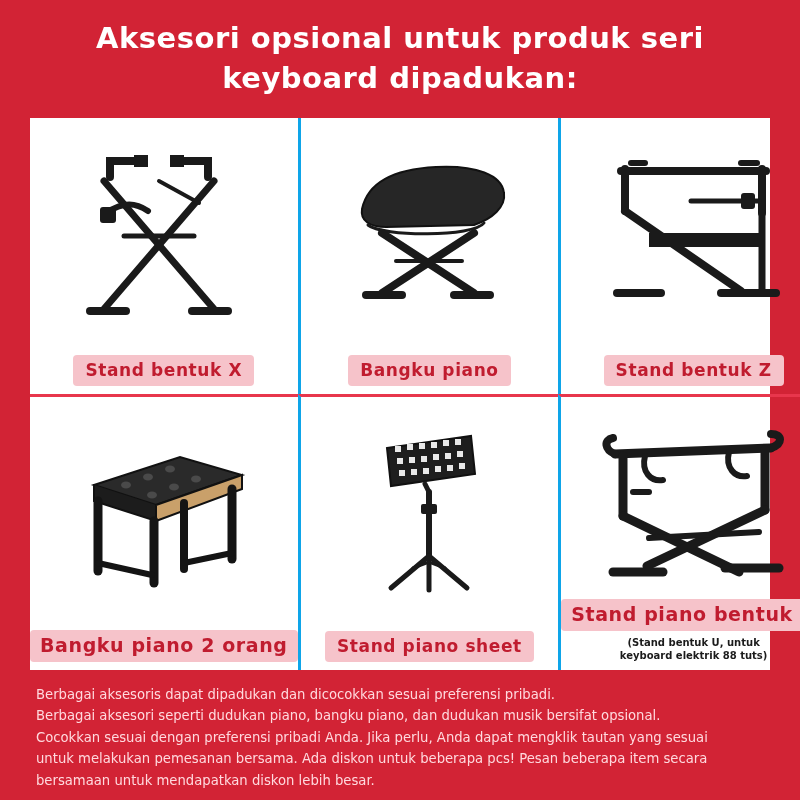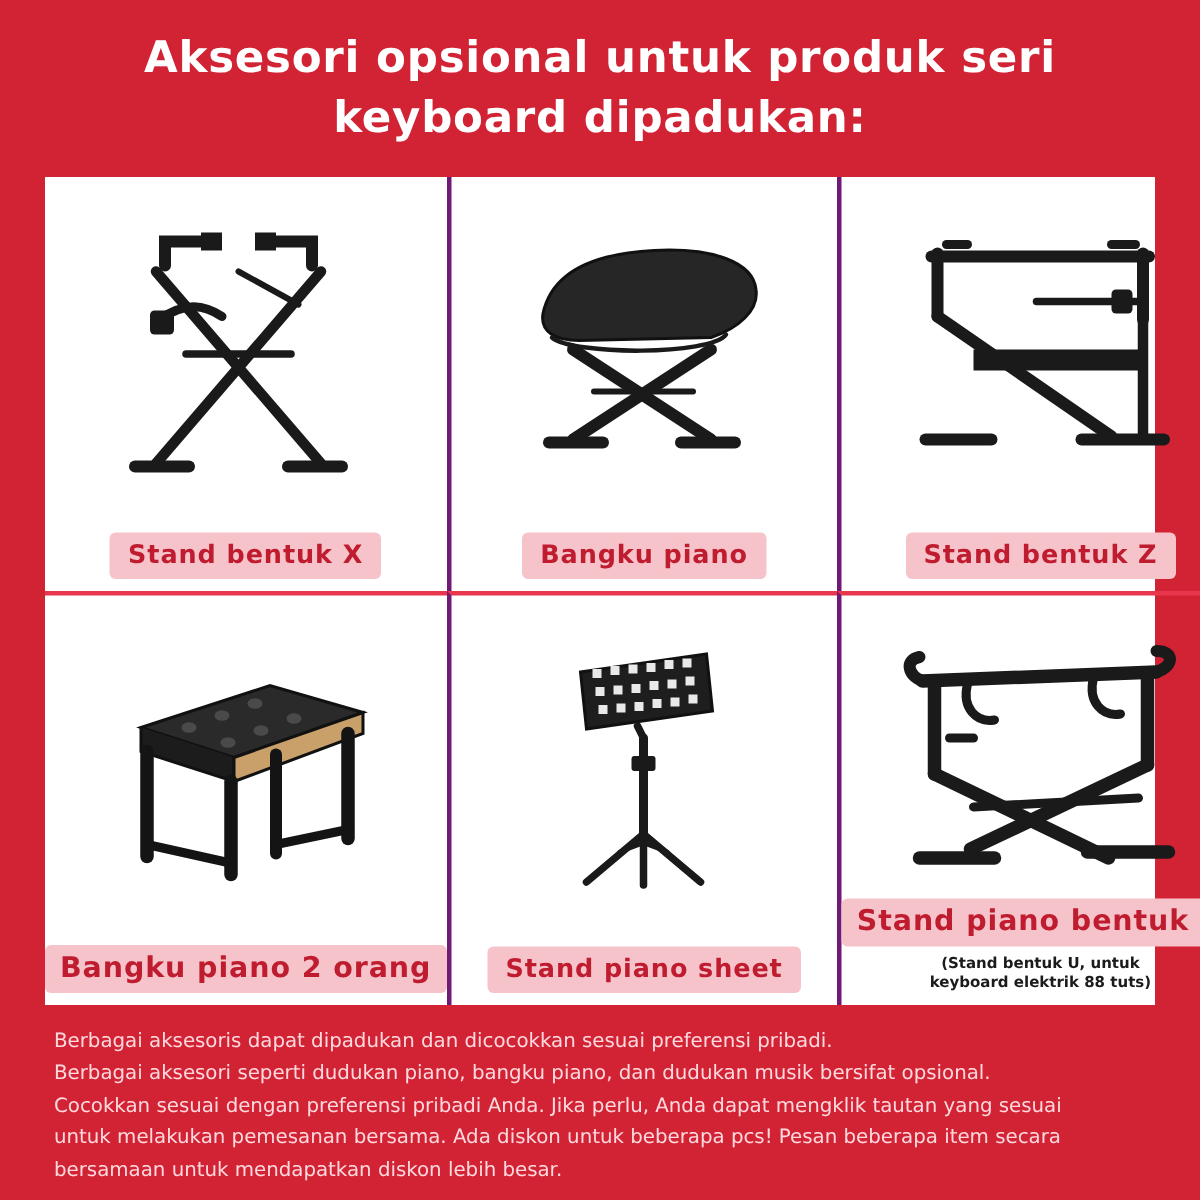"Bangku piano" .cell.col2, .cell.col3 { border-left: 3px solid #701a75 -> 3px solid #0ea5e9 }
